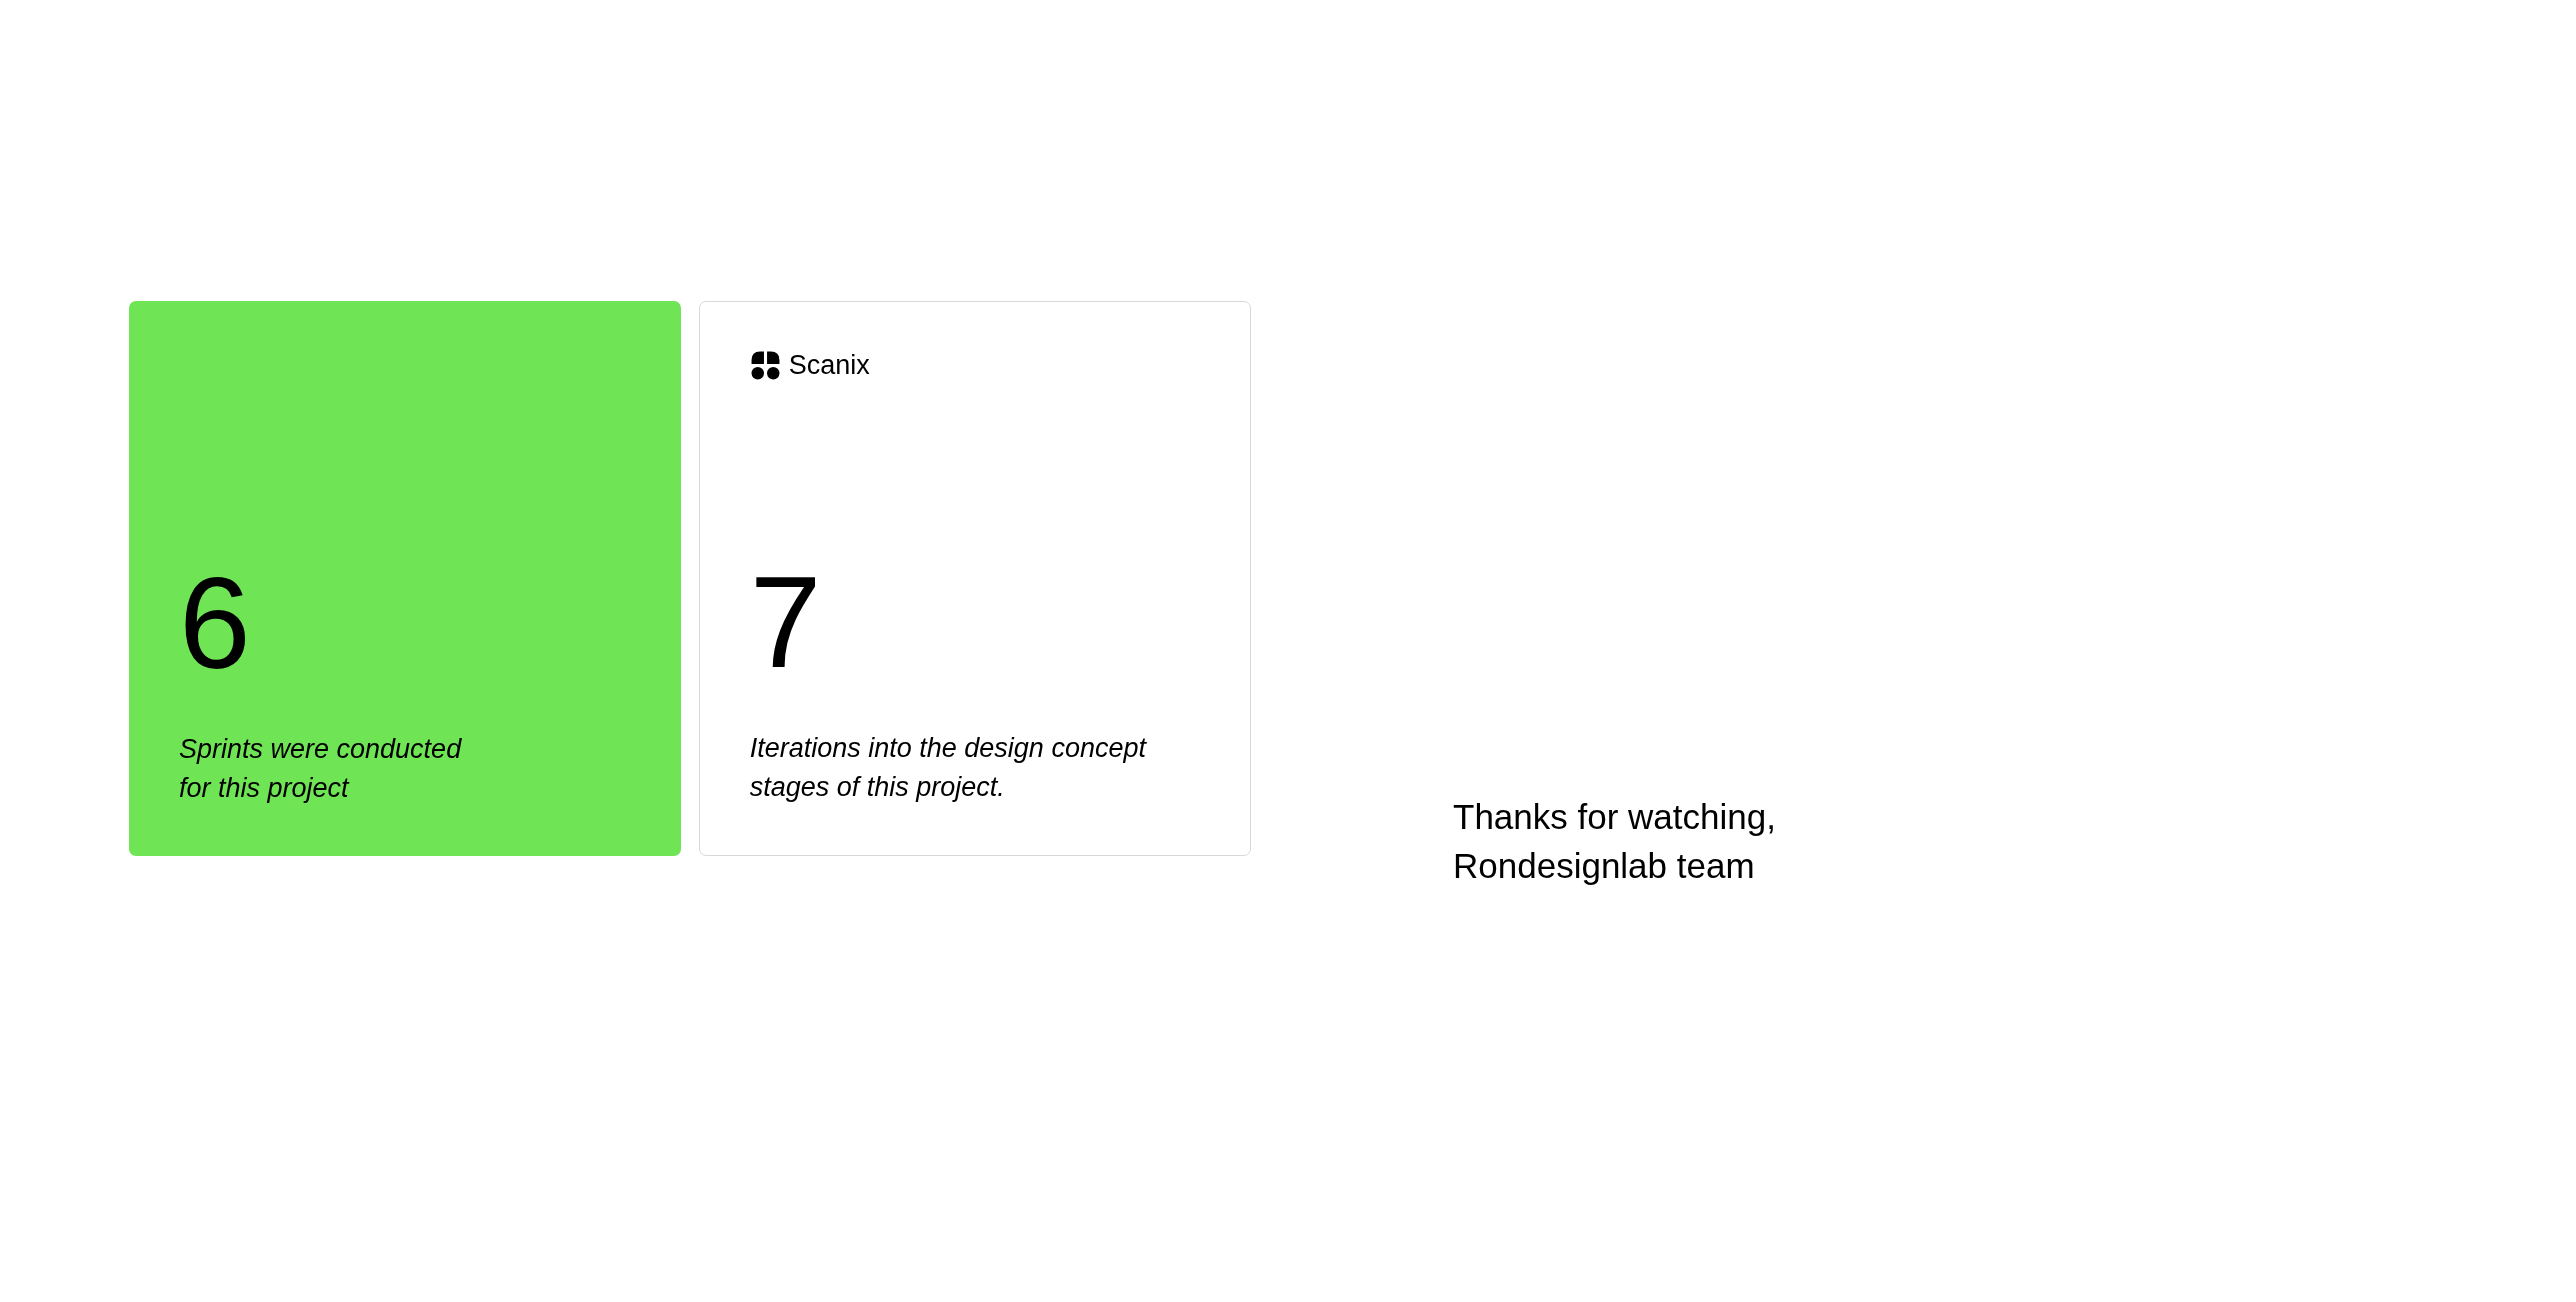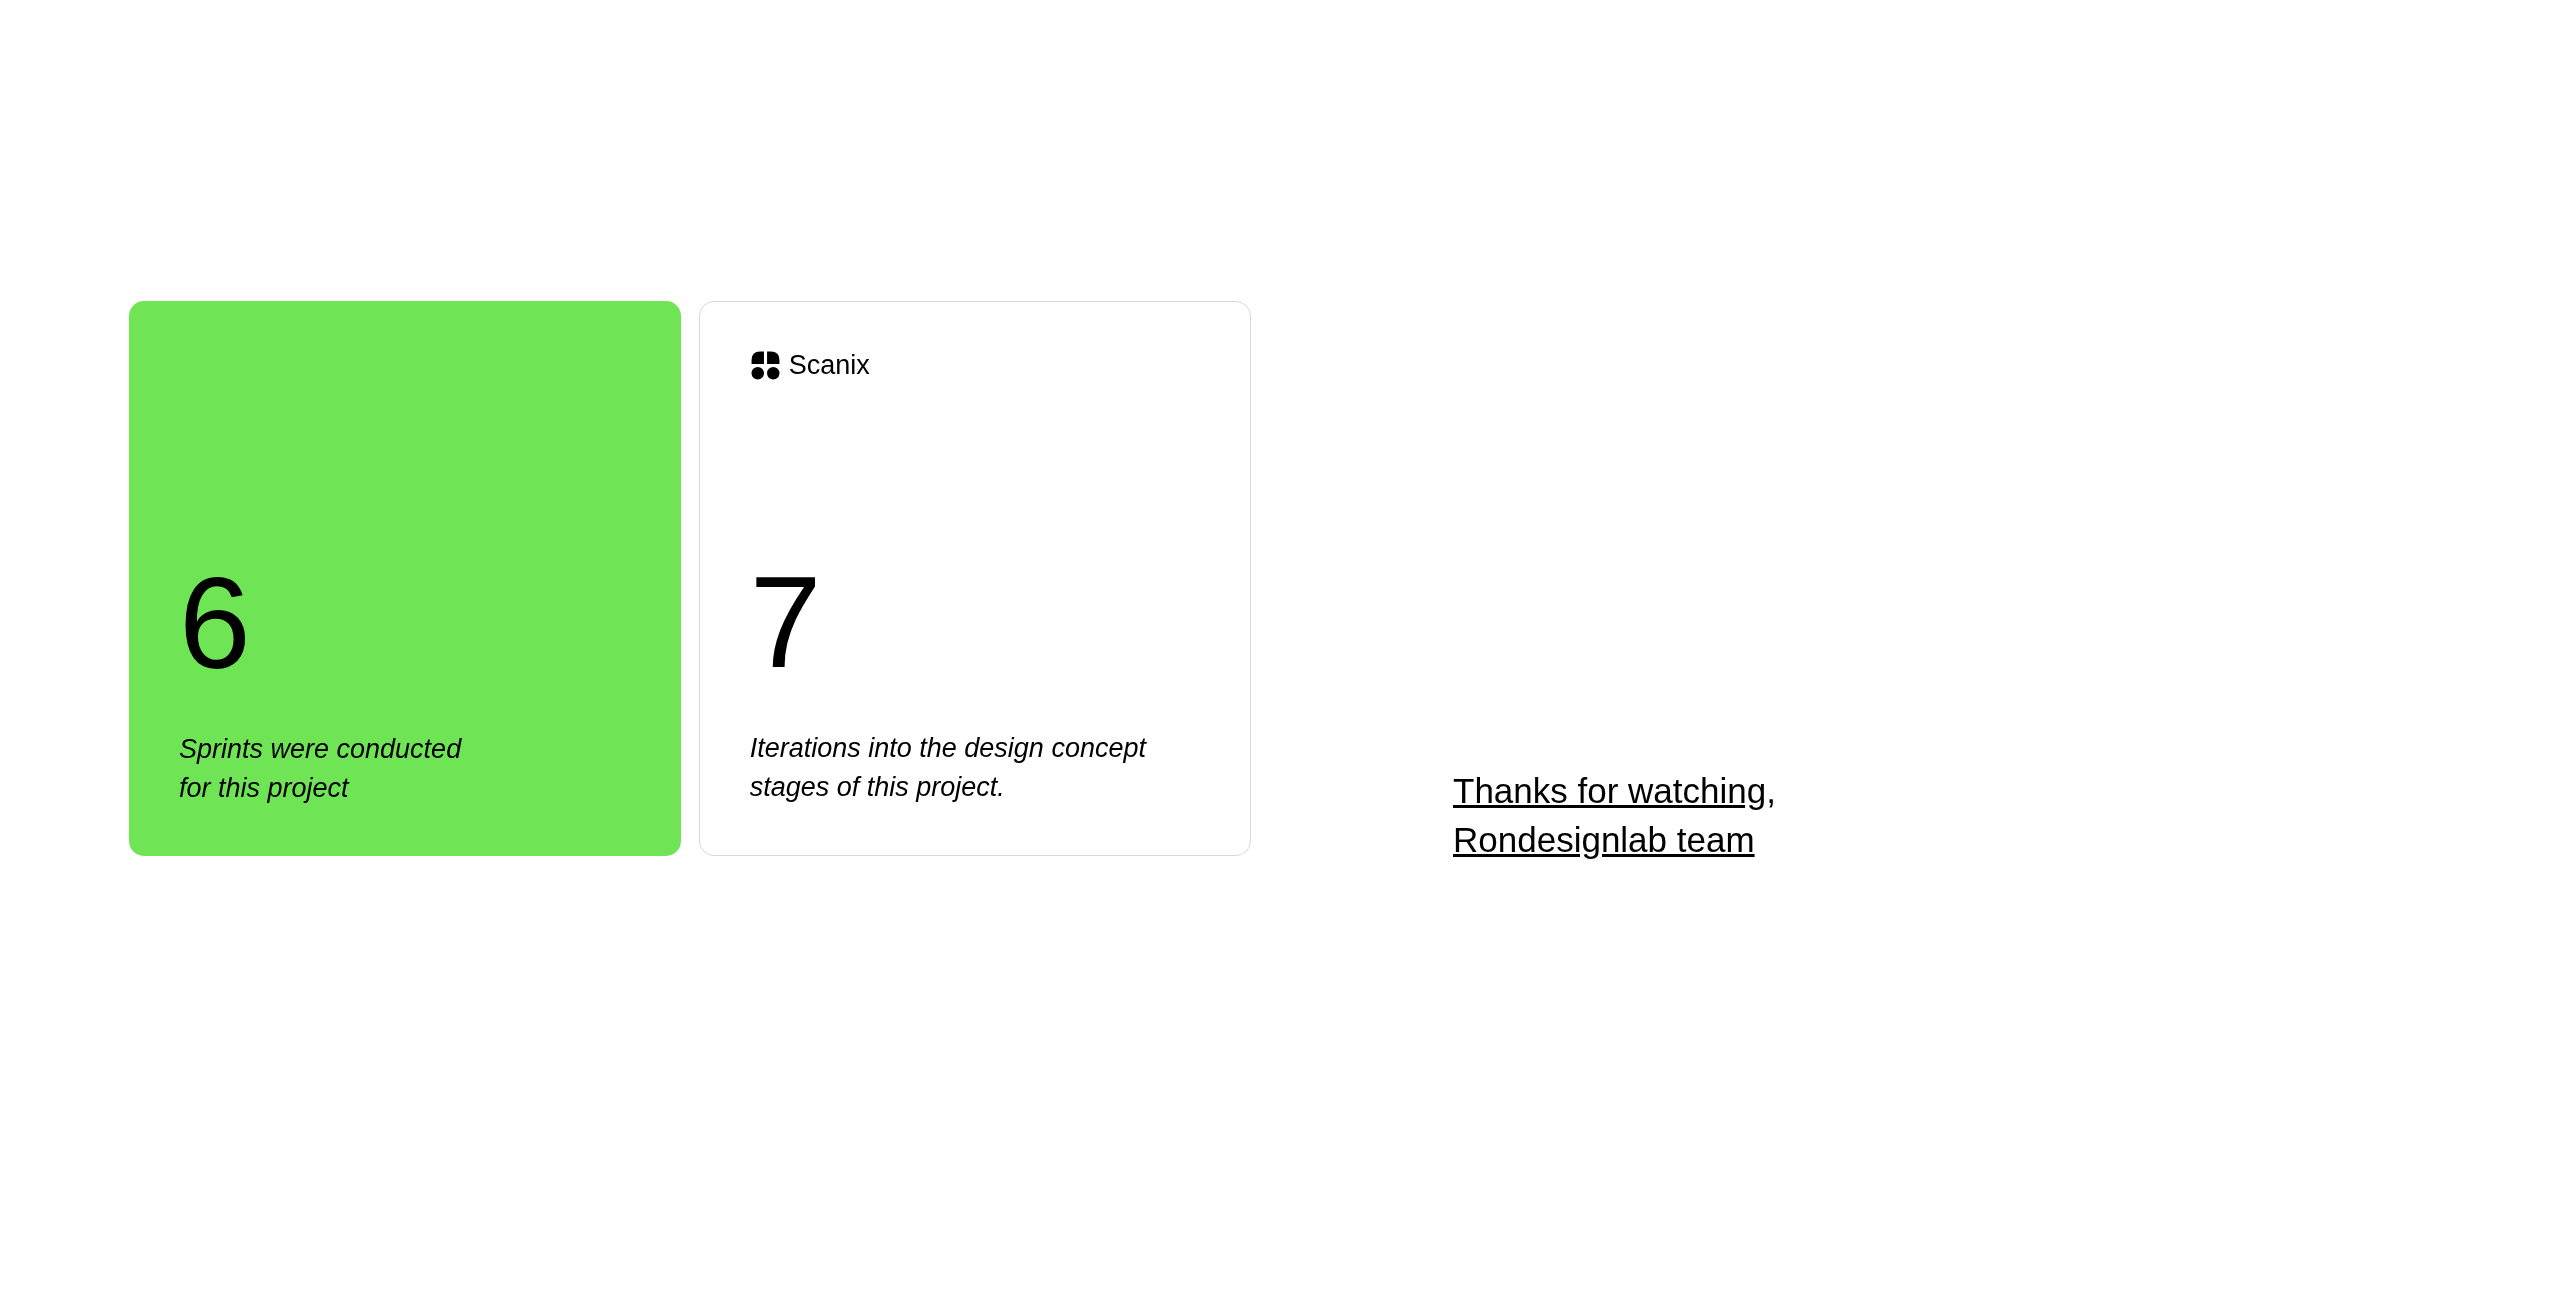"Scanix" .card { border-radius: 15px -> 7px }
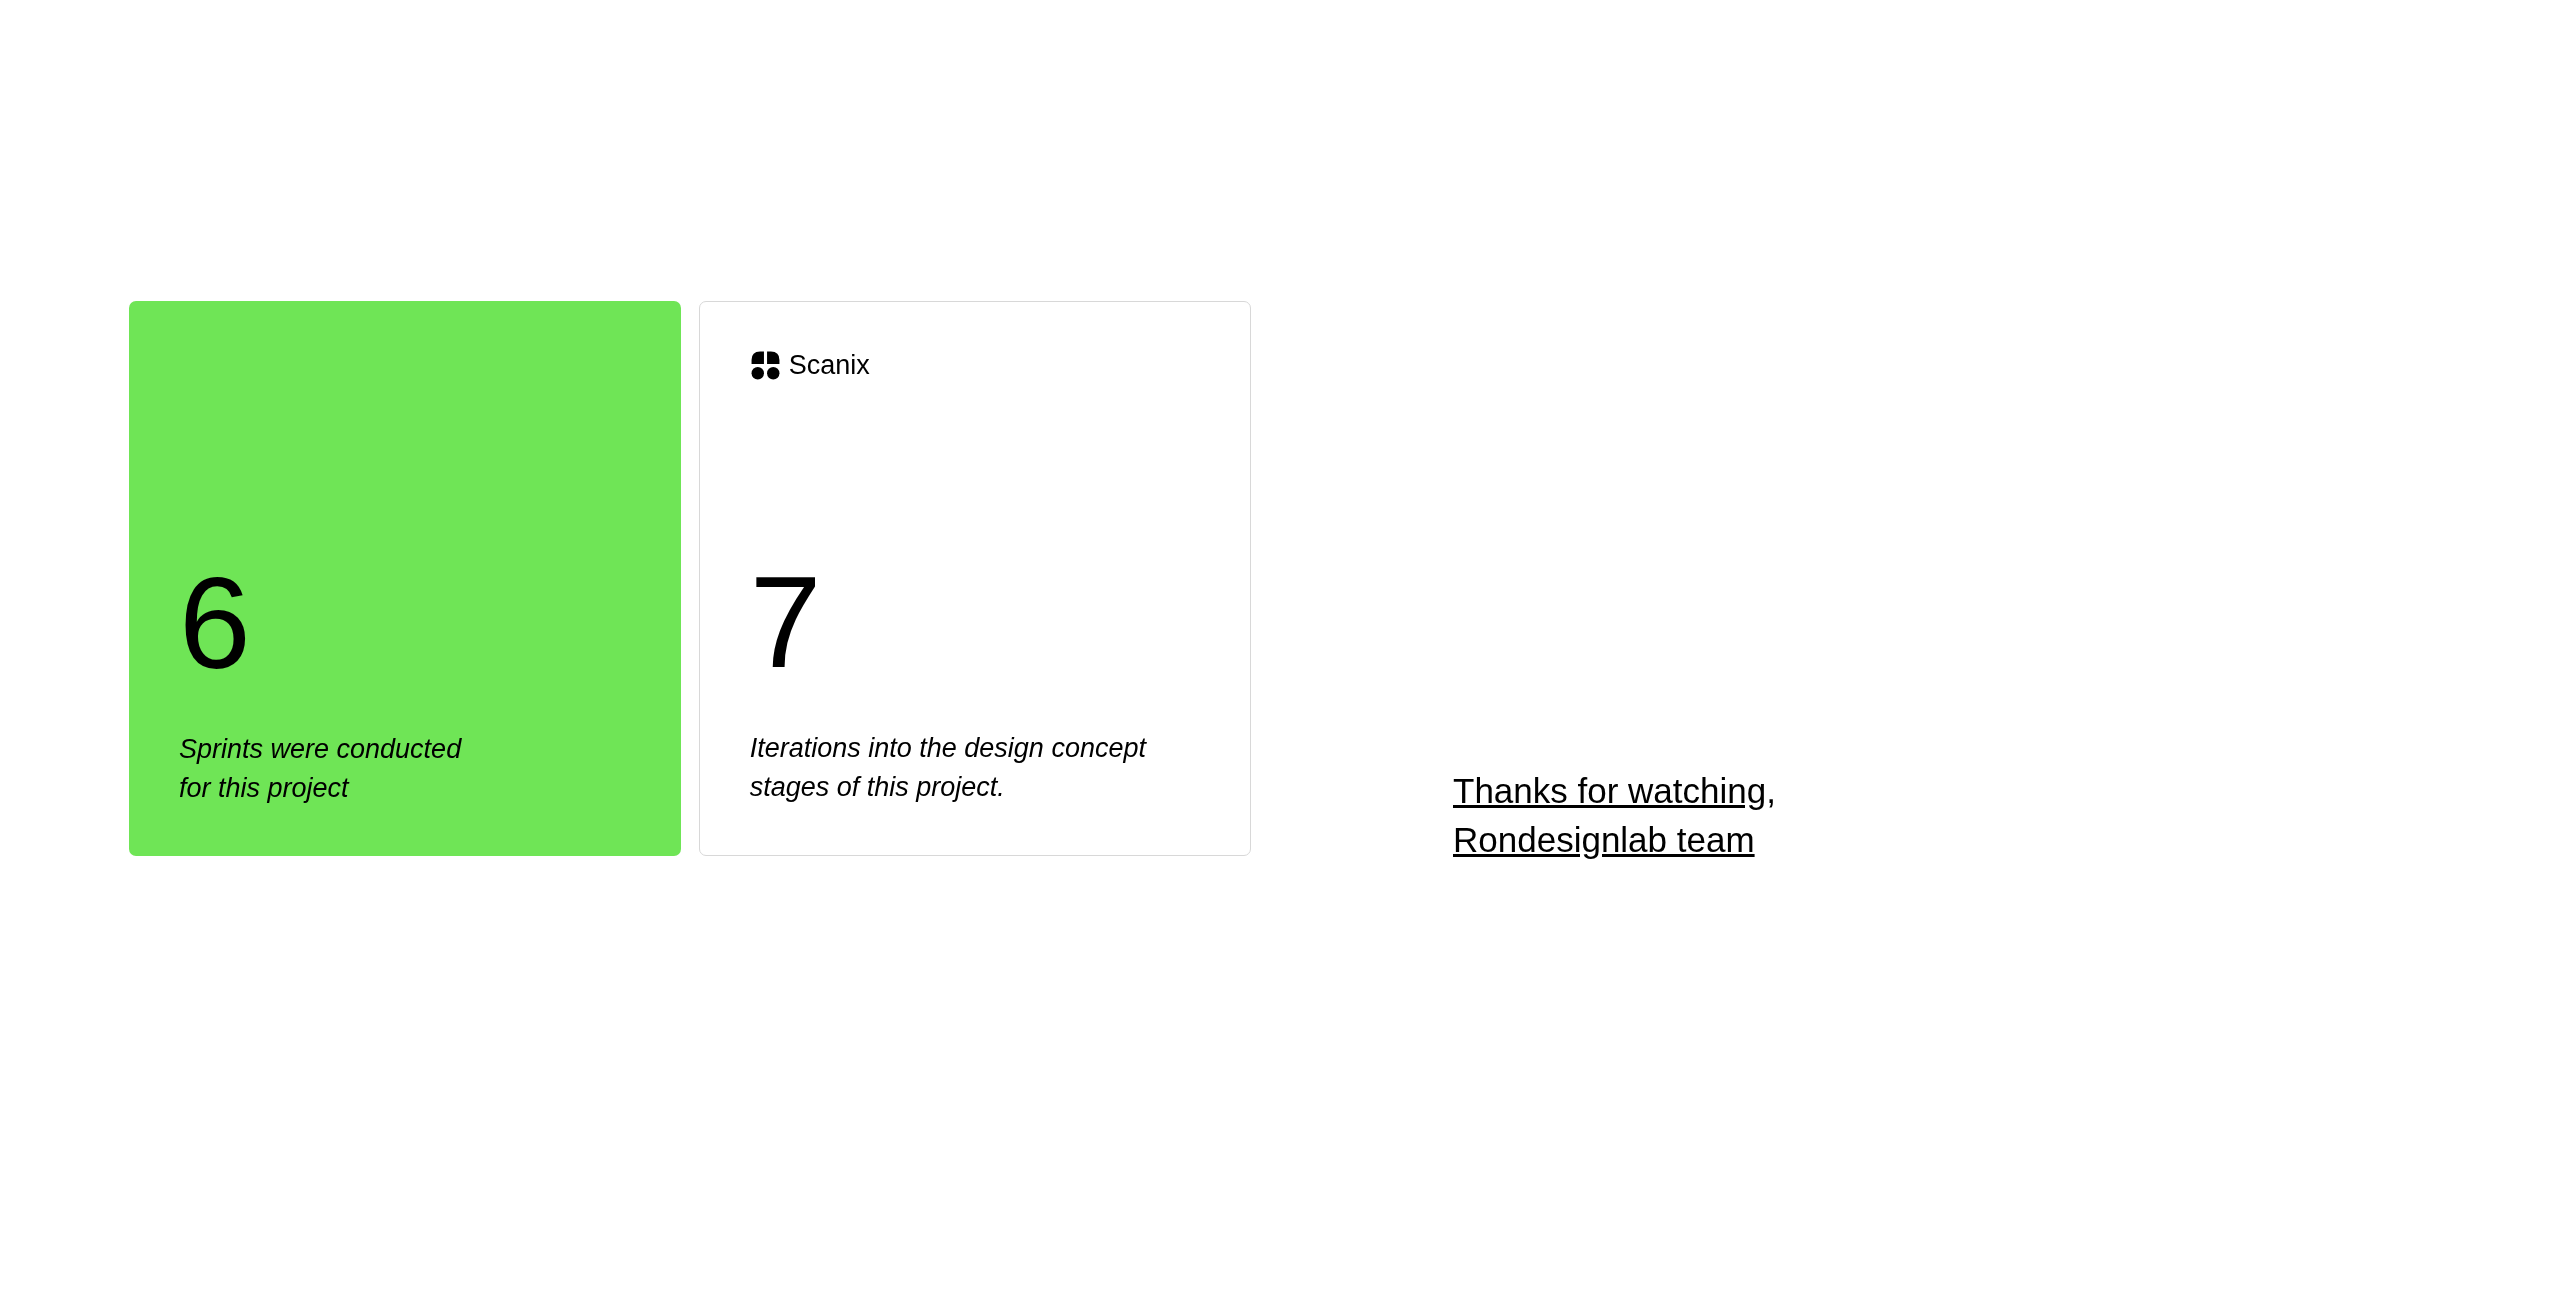"Thanks for watching," .thanks-text { text-decoration: underline -> none; top: 766px -> 792px }
